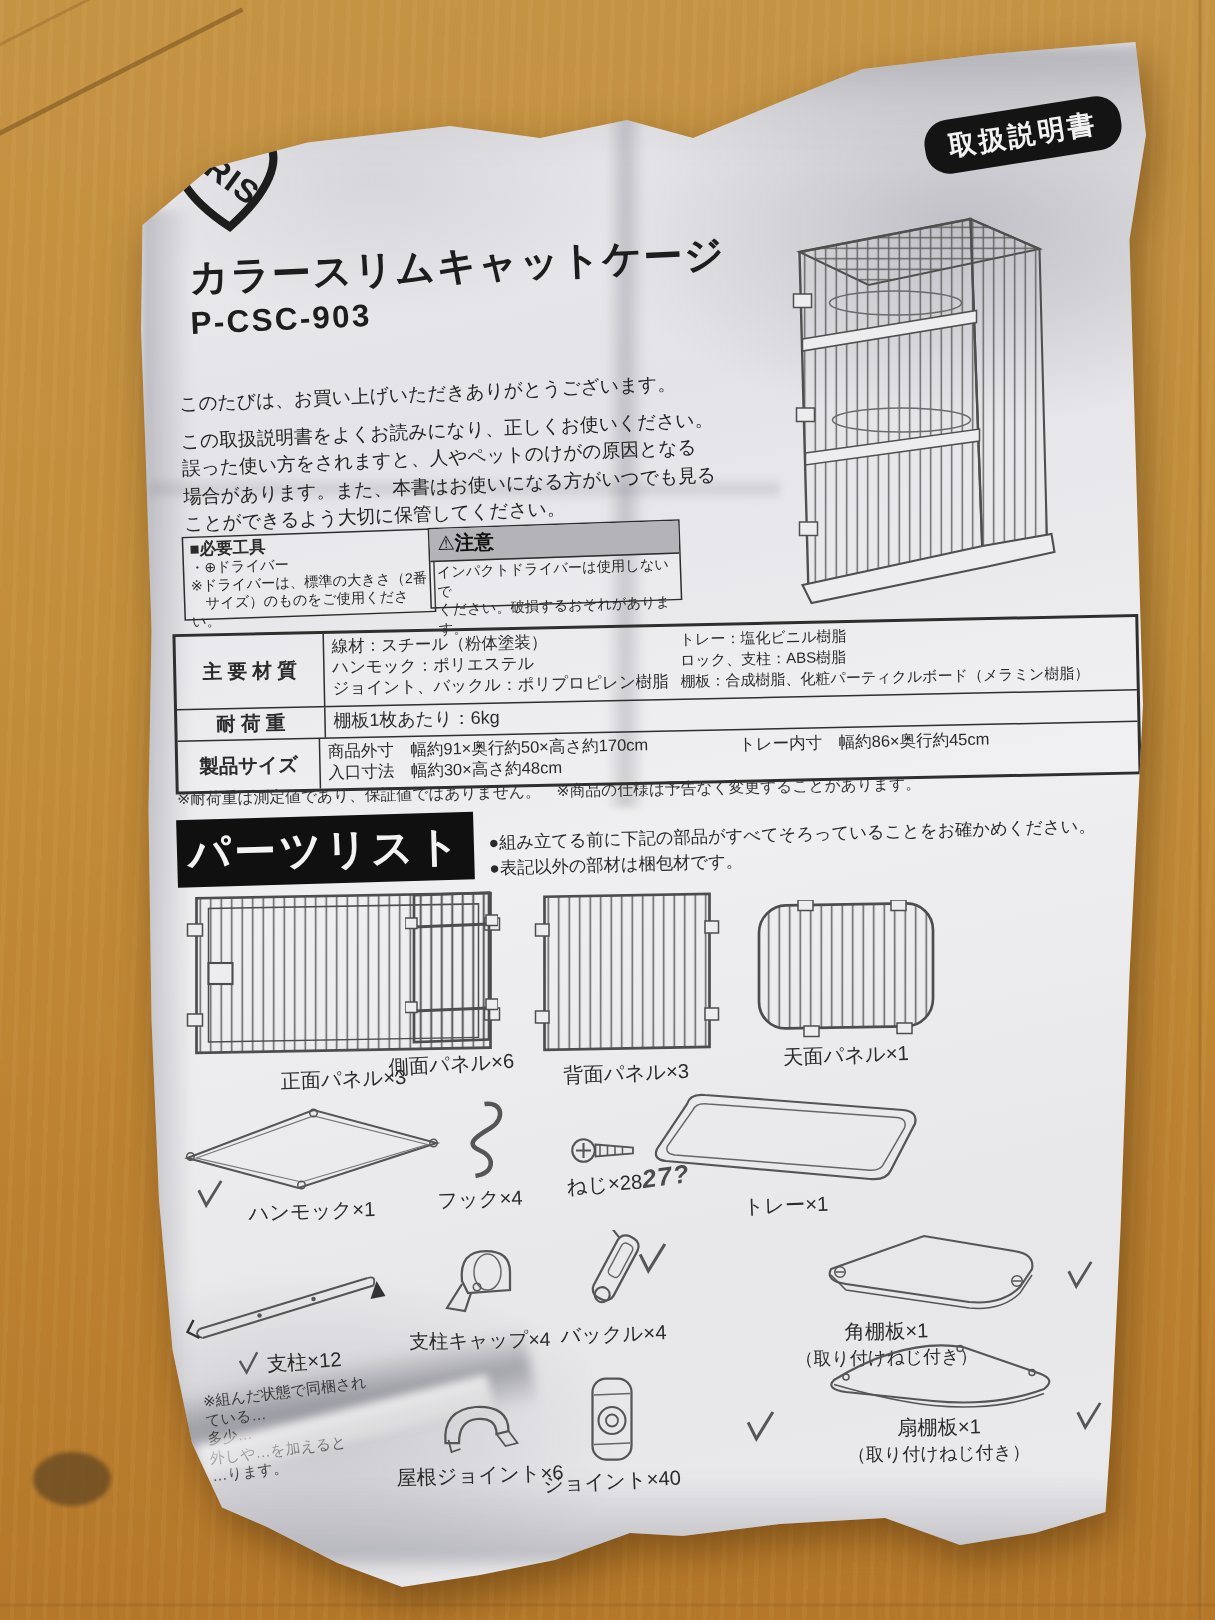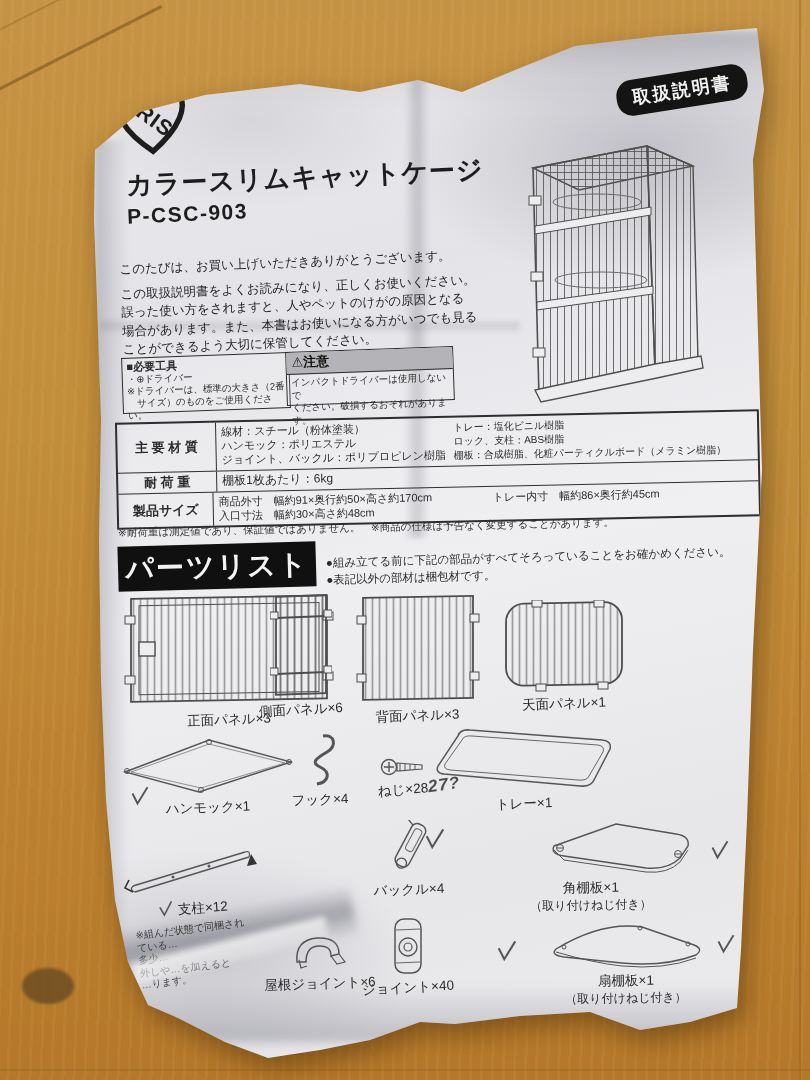"支柱キャップ×4" div.part { html: none -> <div> <svg> <path></path> <ellipse></ellipse> <path></path> <circle></circle> </svg> <div>支柱キャップ×4</div> </div> }
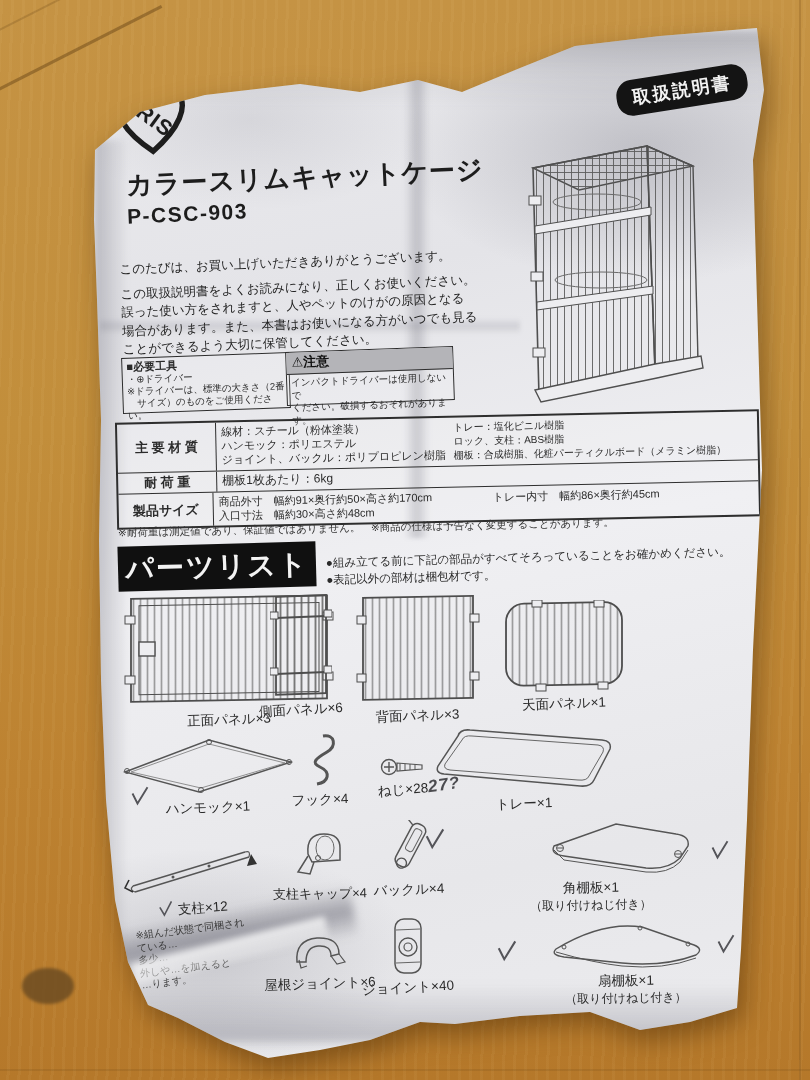"扇棚板×1" div.part { top: 919px -> 890px }
